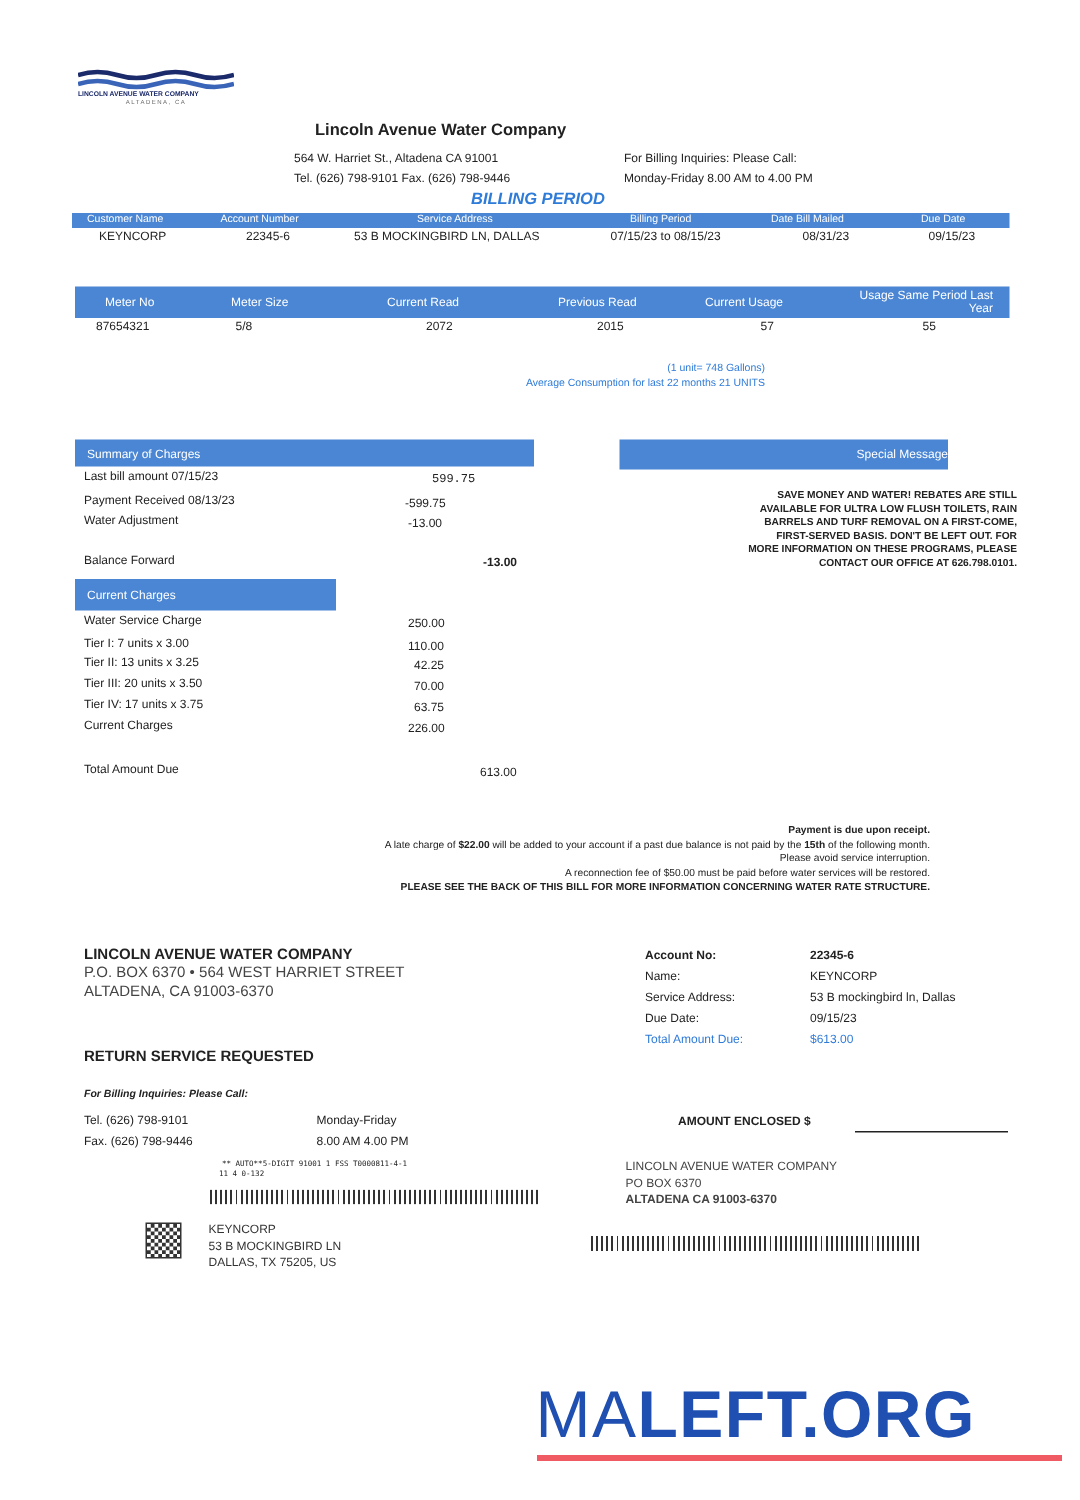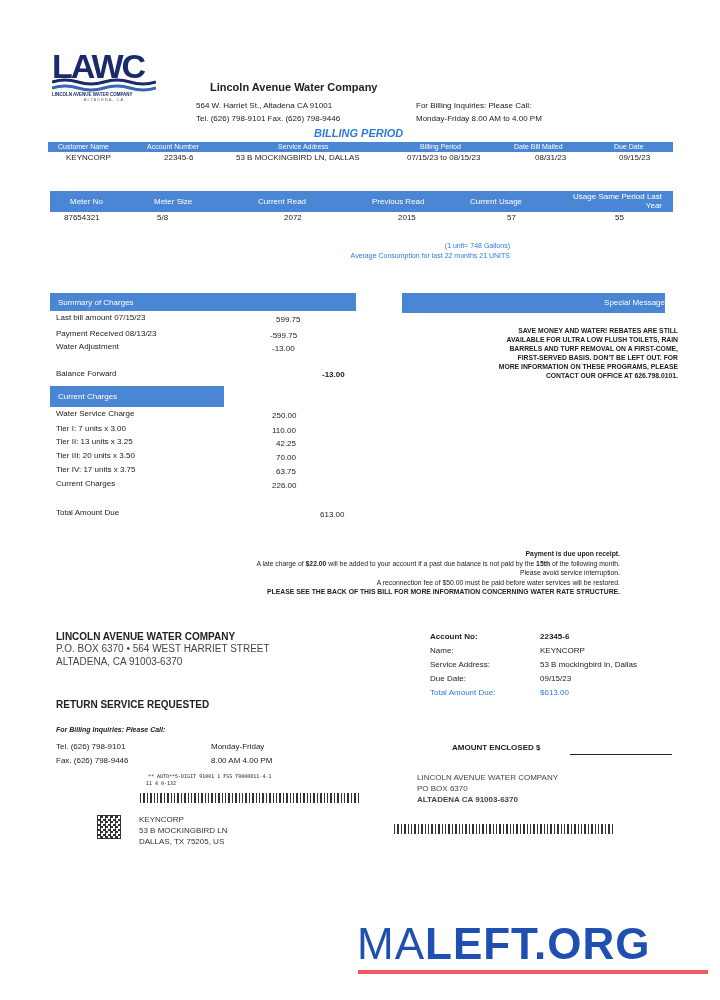"LAWC" div { html: <div>LAWC</div> -> none }
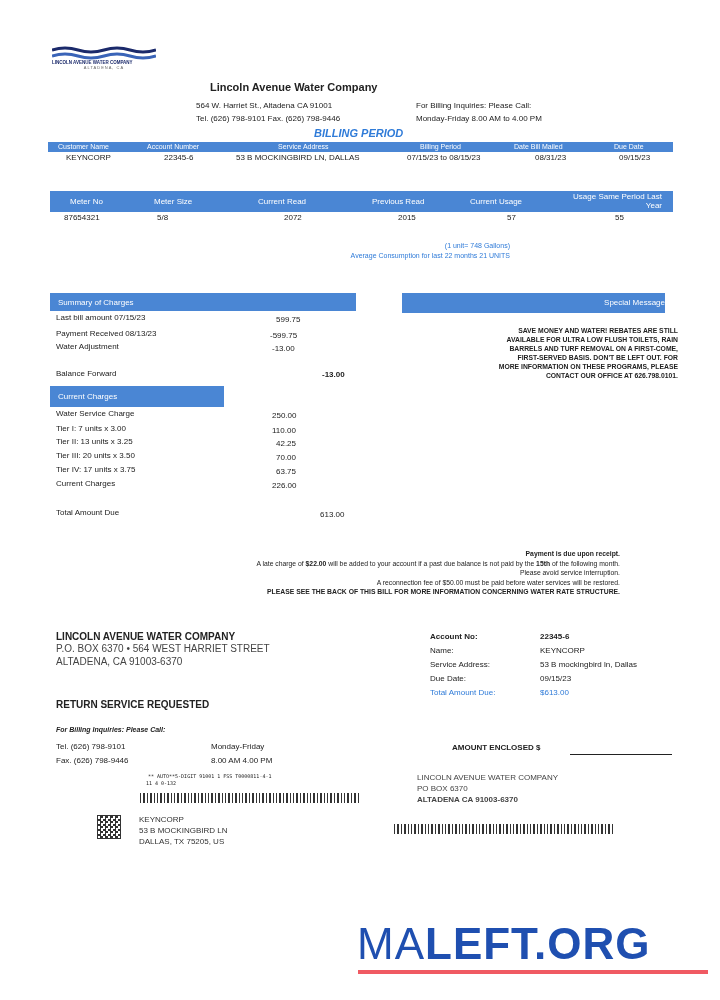"Special Message" div.abs { left: 402px -> 413px; width: 263px -> 219px }
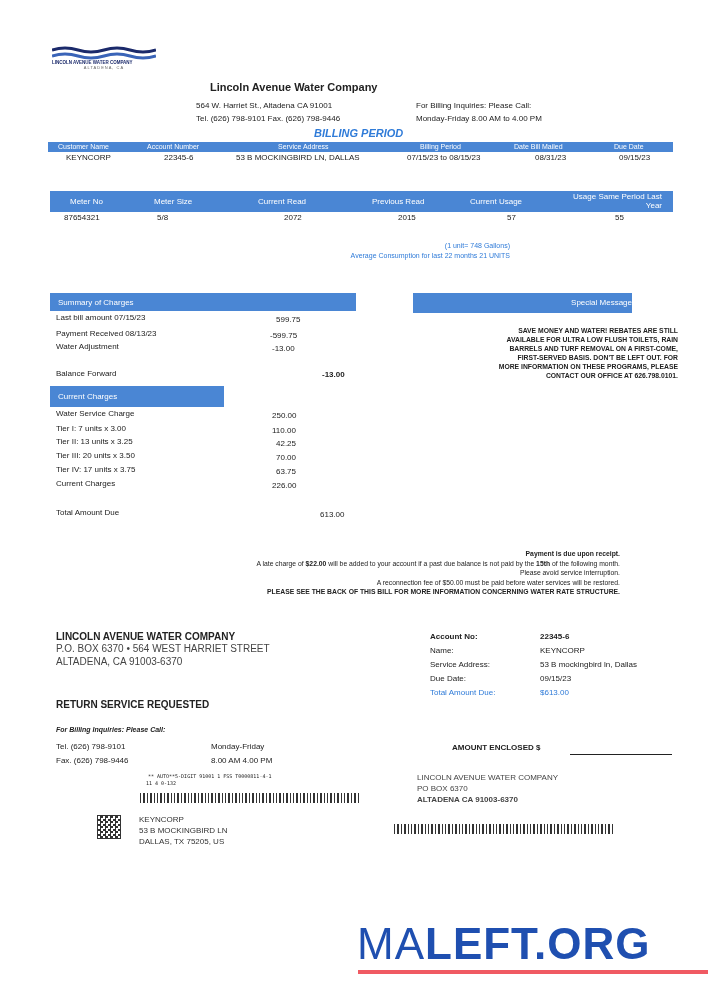"599.75" div.cell { font-family: none -> Liberation Mono, monospace; left: 276px -> 288px }
